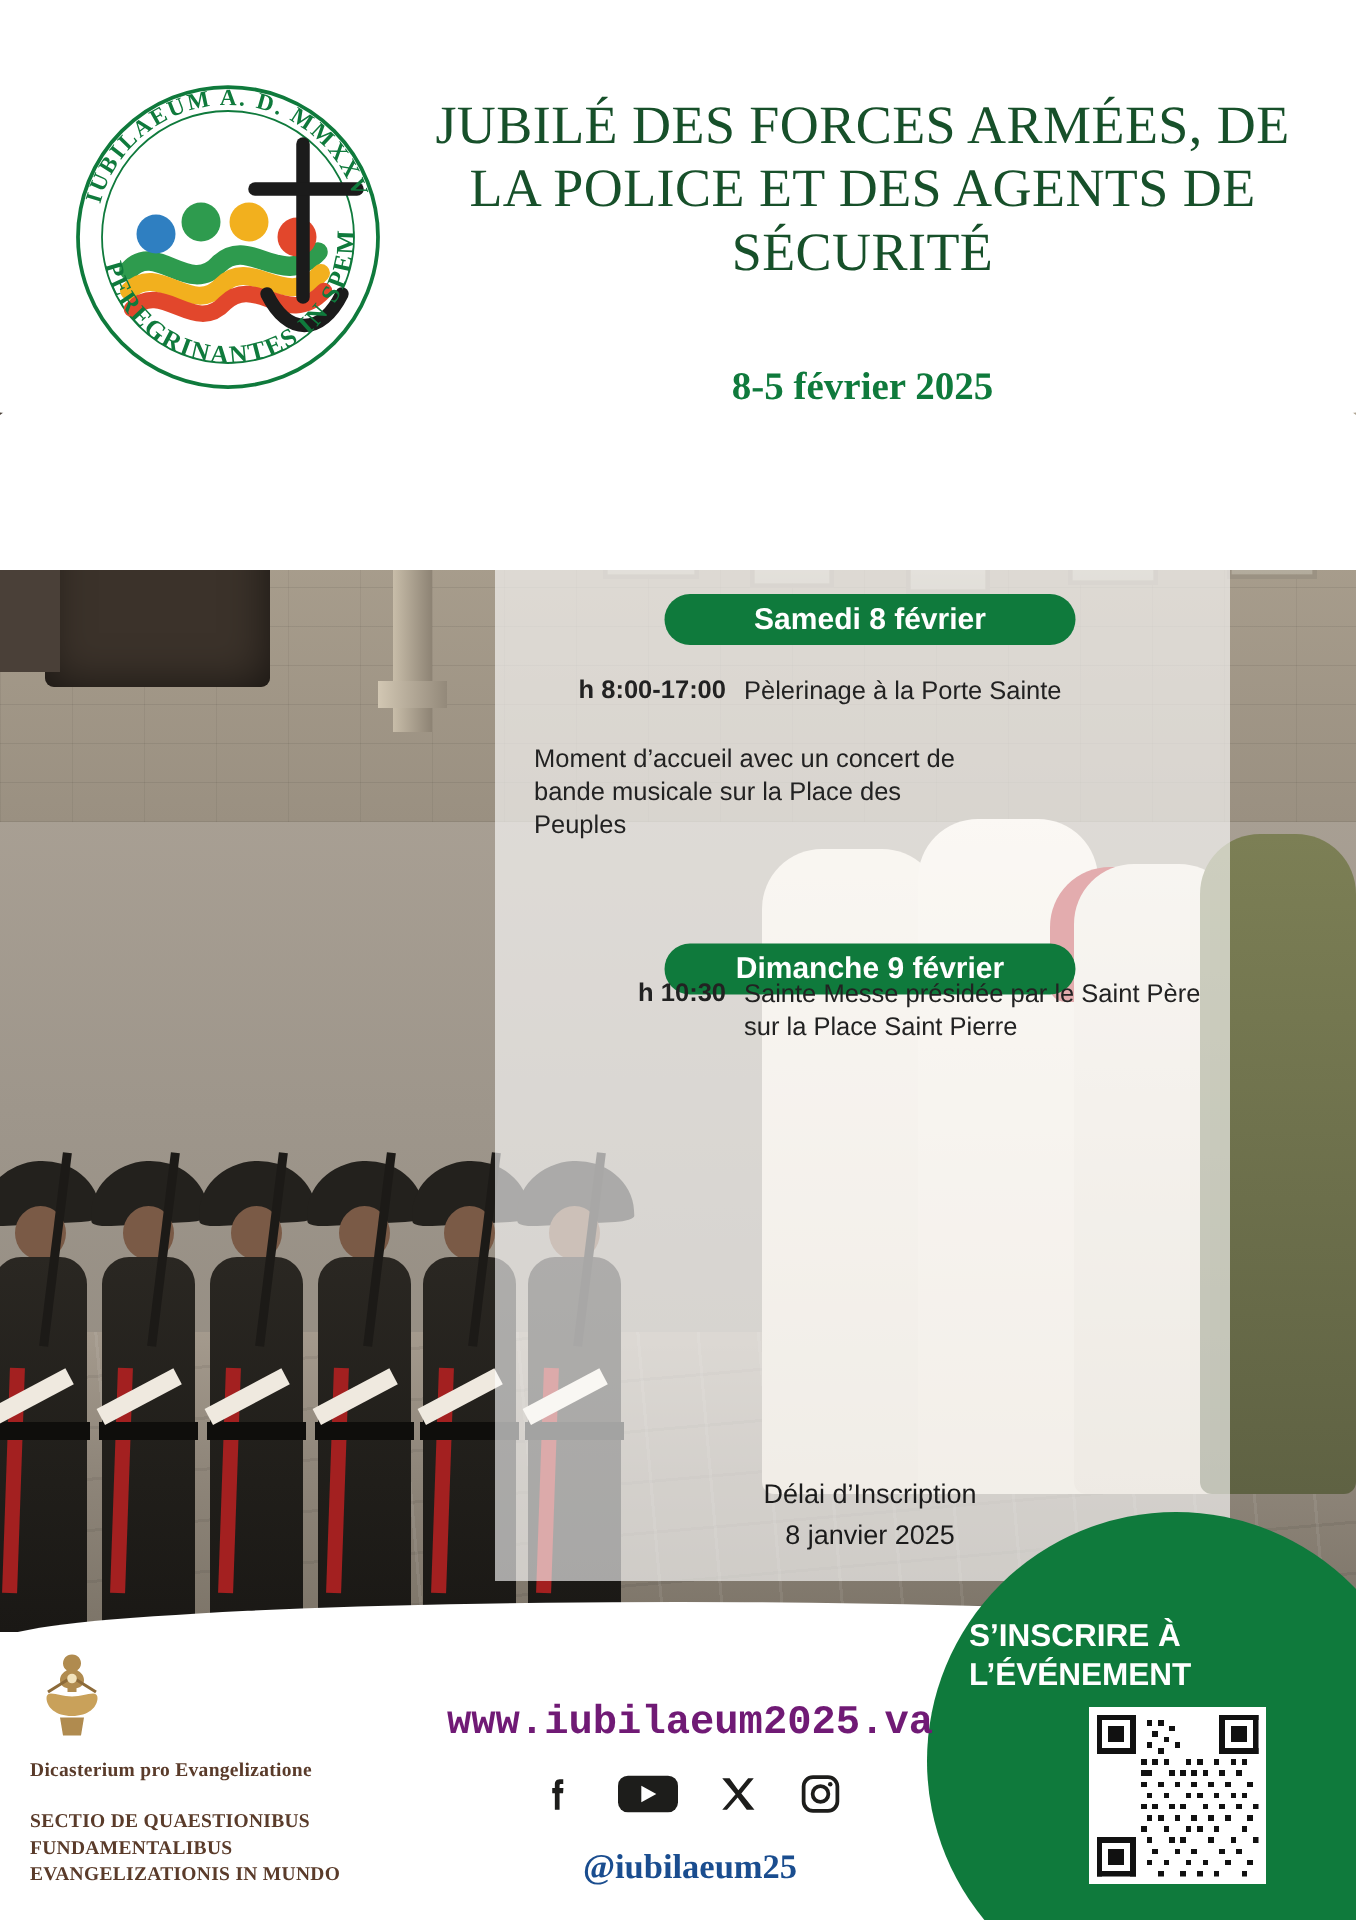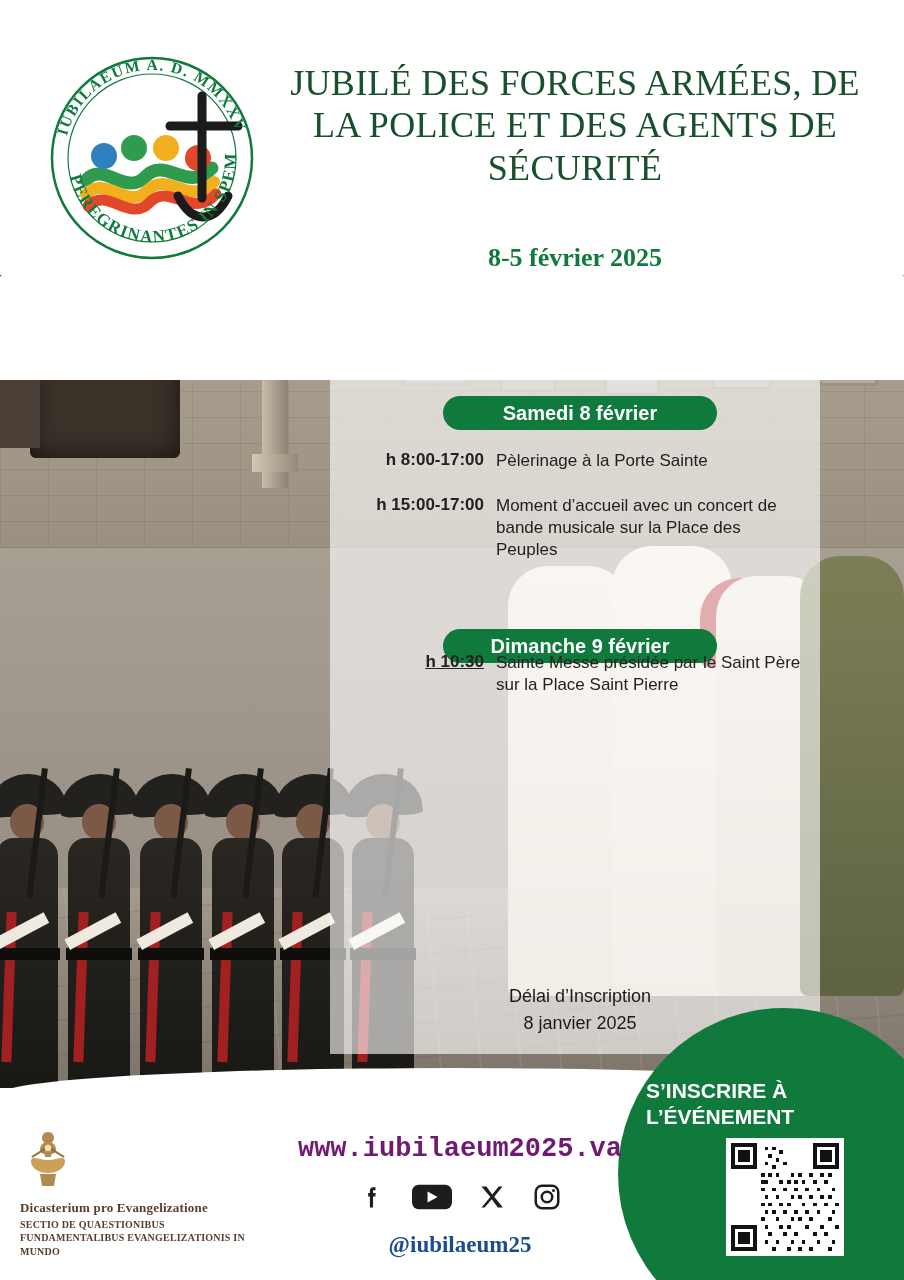"h 15:00-17:00" div.time { html: <div>h 15:00-17:00</div> -> none }
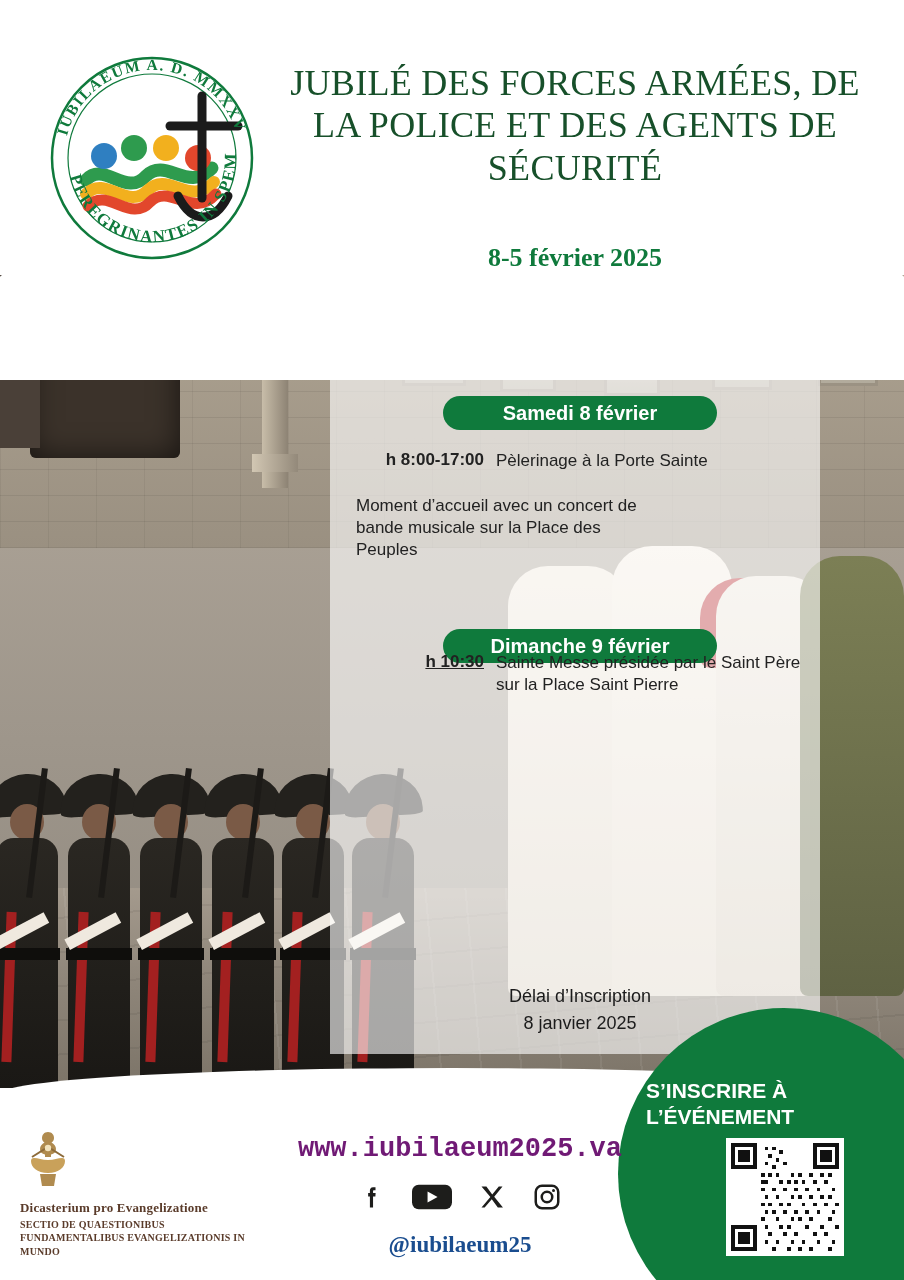"h 10:30" #row3 .time { text-decoration: underline -> none }
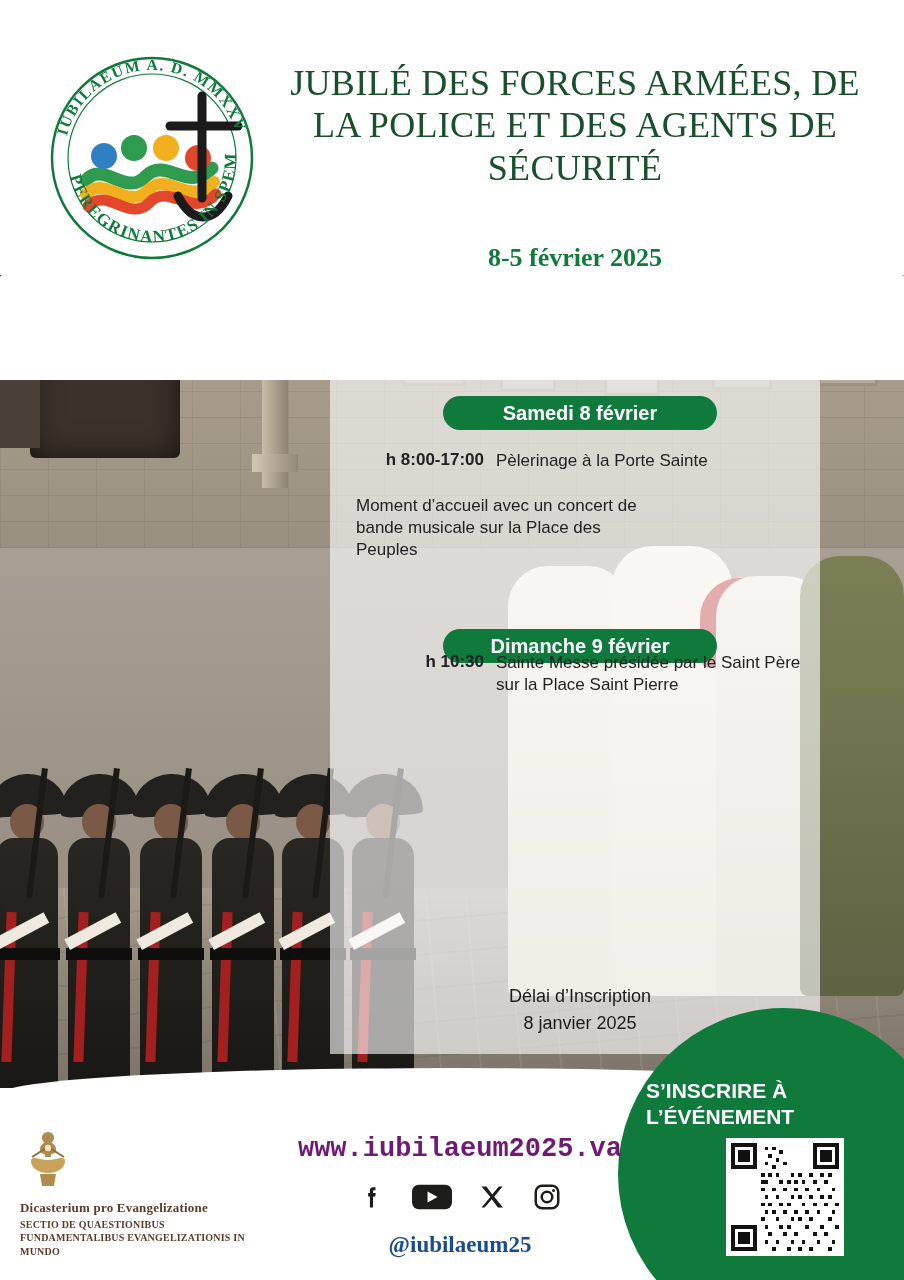"SECTIO DE QUAESTIONIBUS FUNDAMENTALIBUS" .dic-2 { font-size: 10px -> 13px; margin-top: 2px -> 17px }
